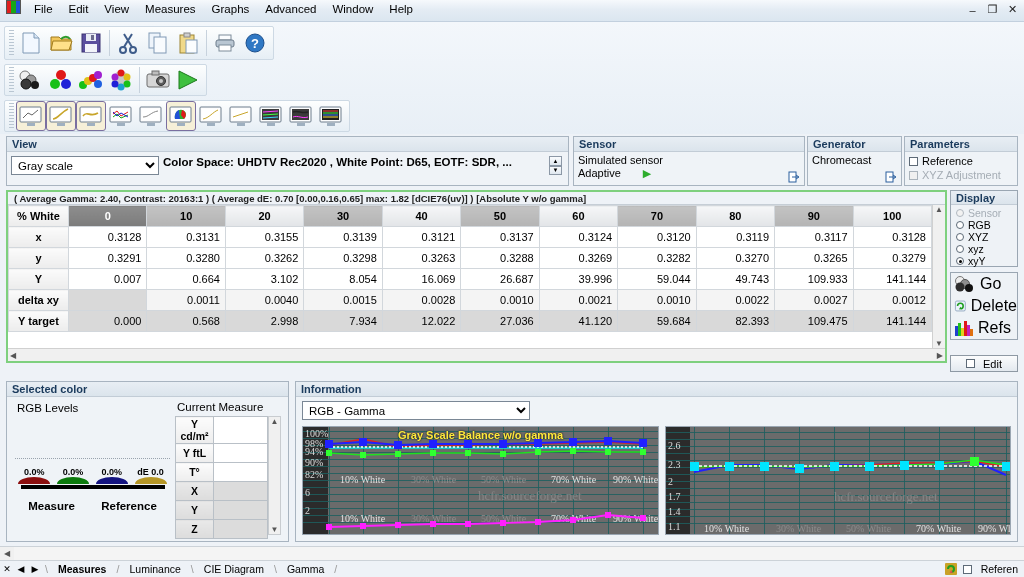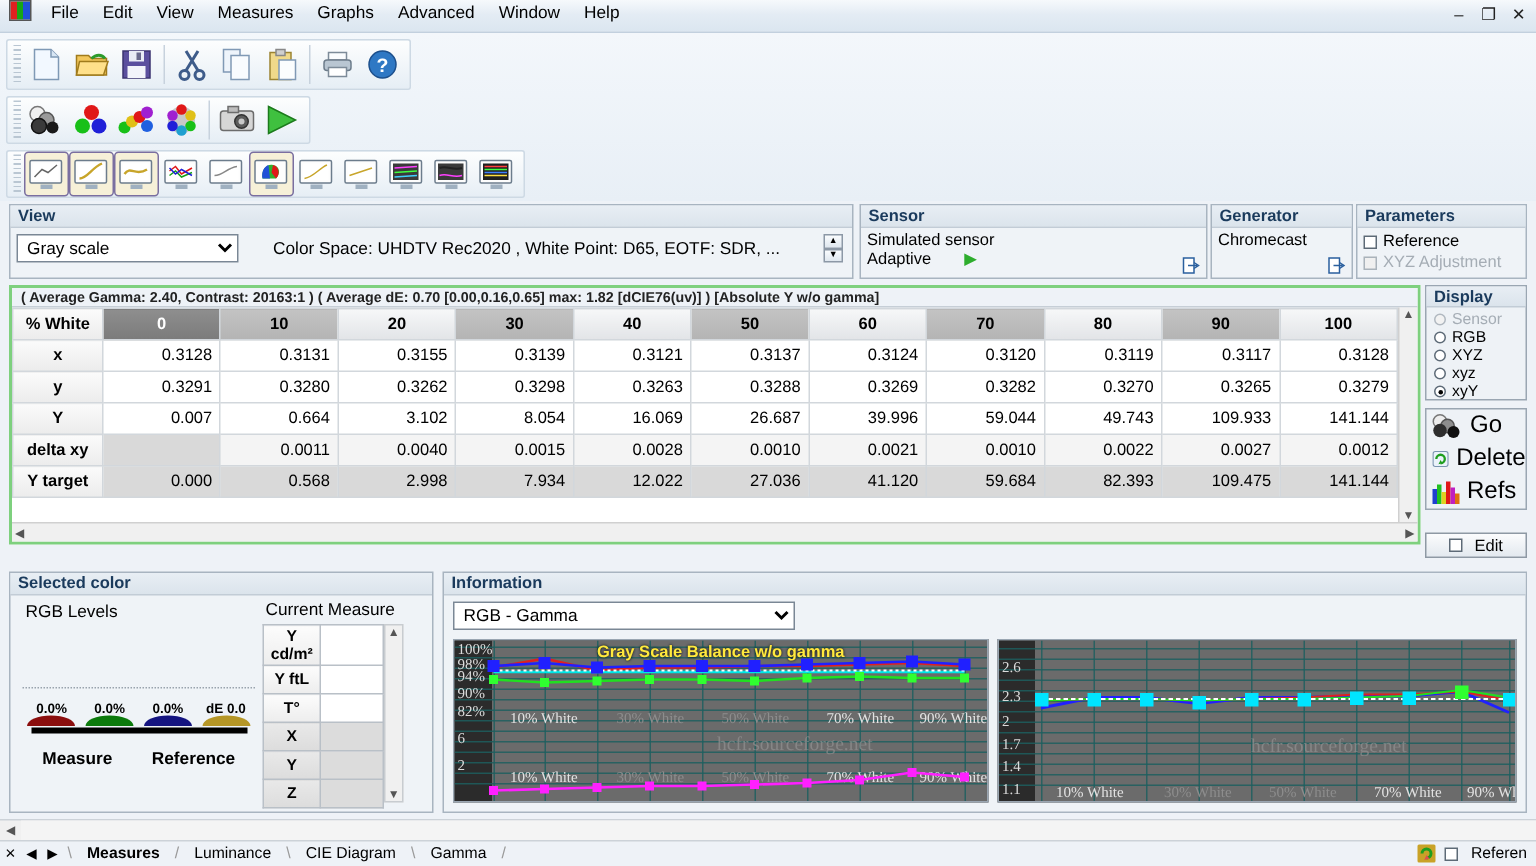"Gray scale" #viewrow { align-items: center -> none }
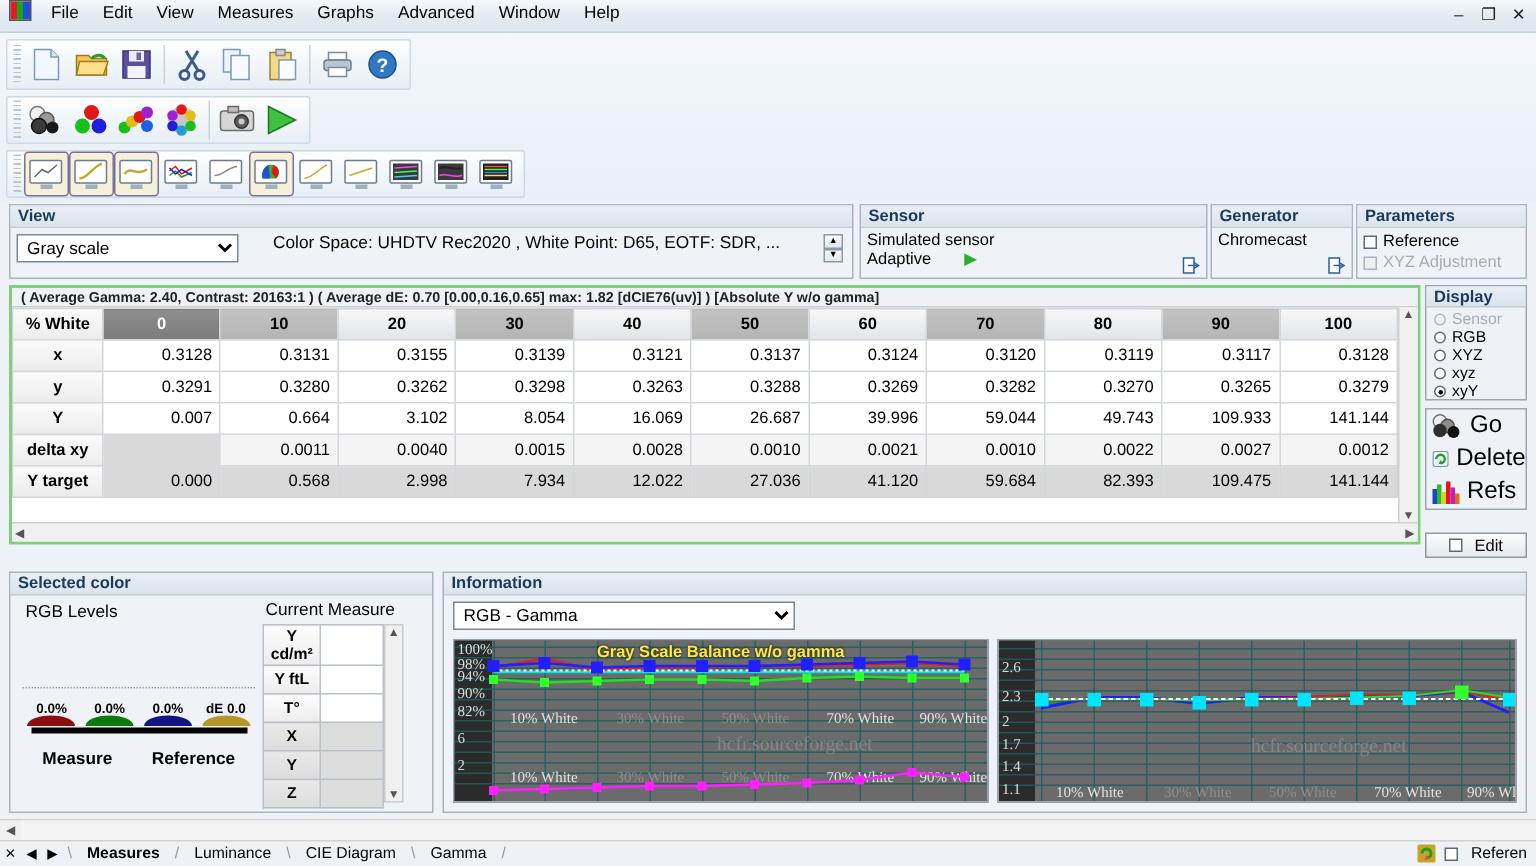"Color Space: UHDTV Rec2020 ," #cspace { font-weight: normal -> bold; margin-left: 23px -> 4px }
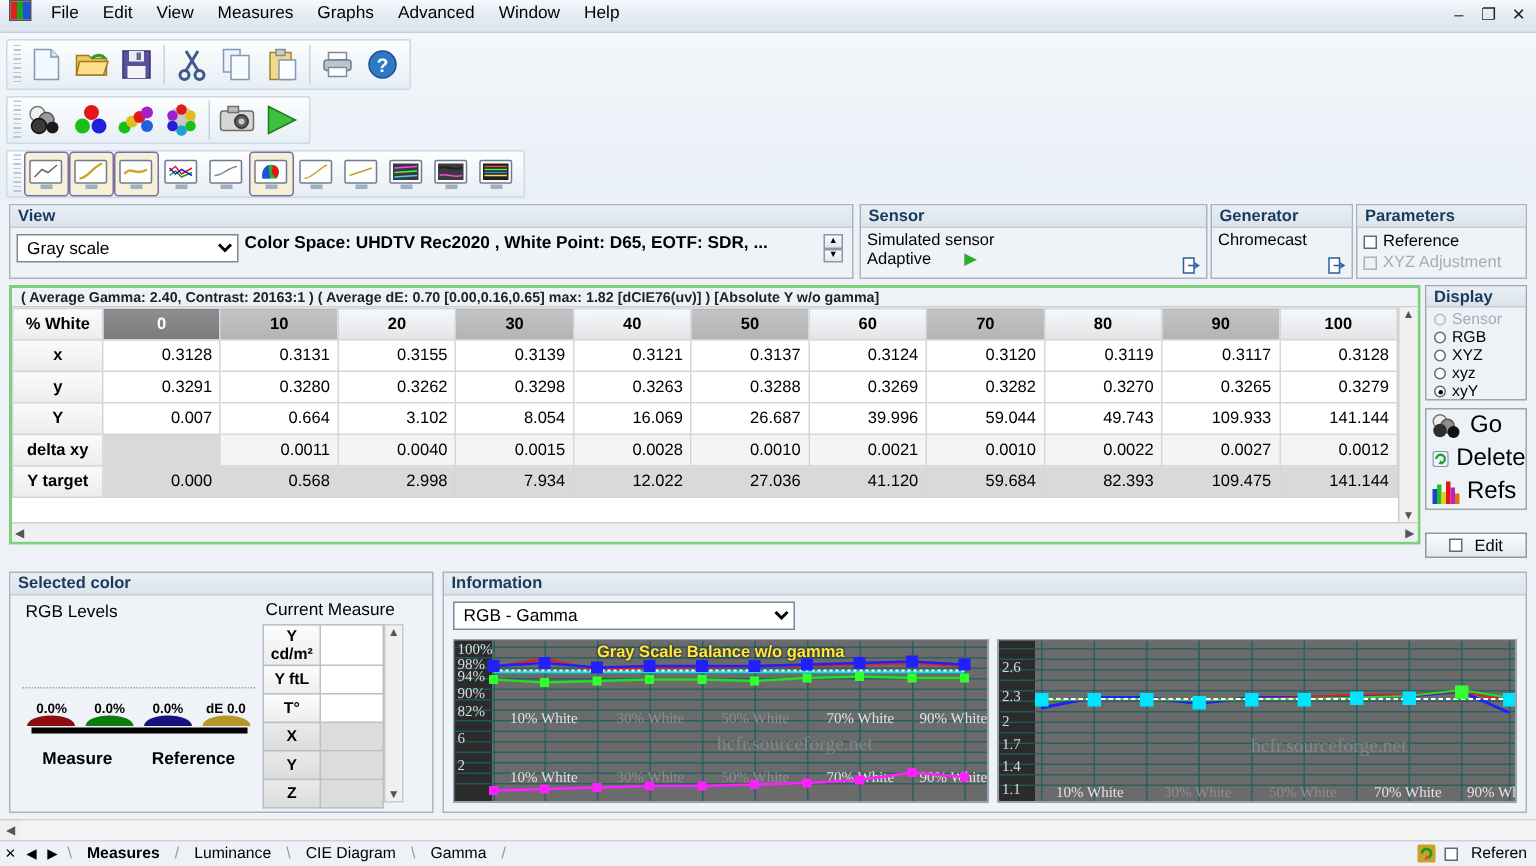"Y cd/m²" table.meas { width: 81px -> 93px }
